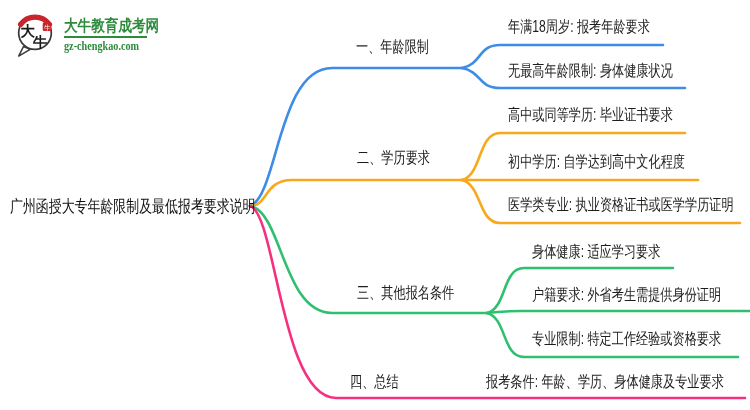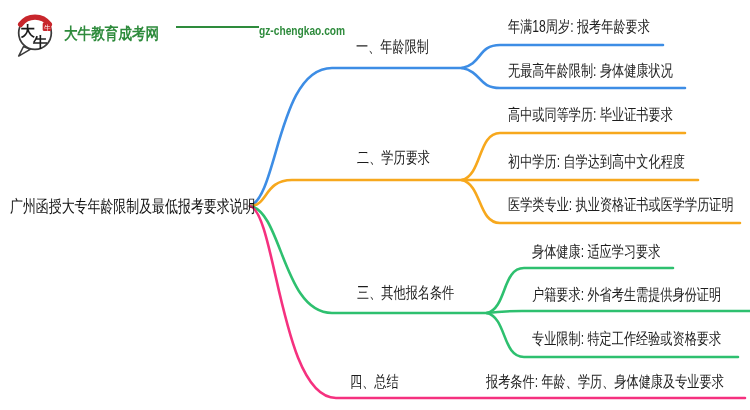"大牛教育成考网" .logo-text { flex-direction: row -> column; font-family: none -> Liberation Serif, serif }
